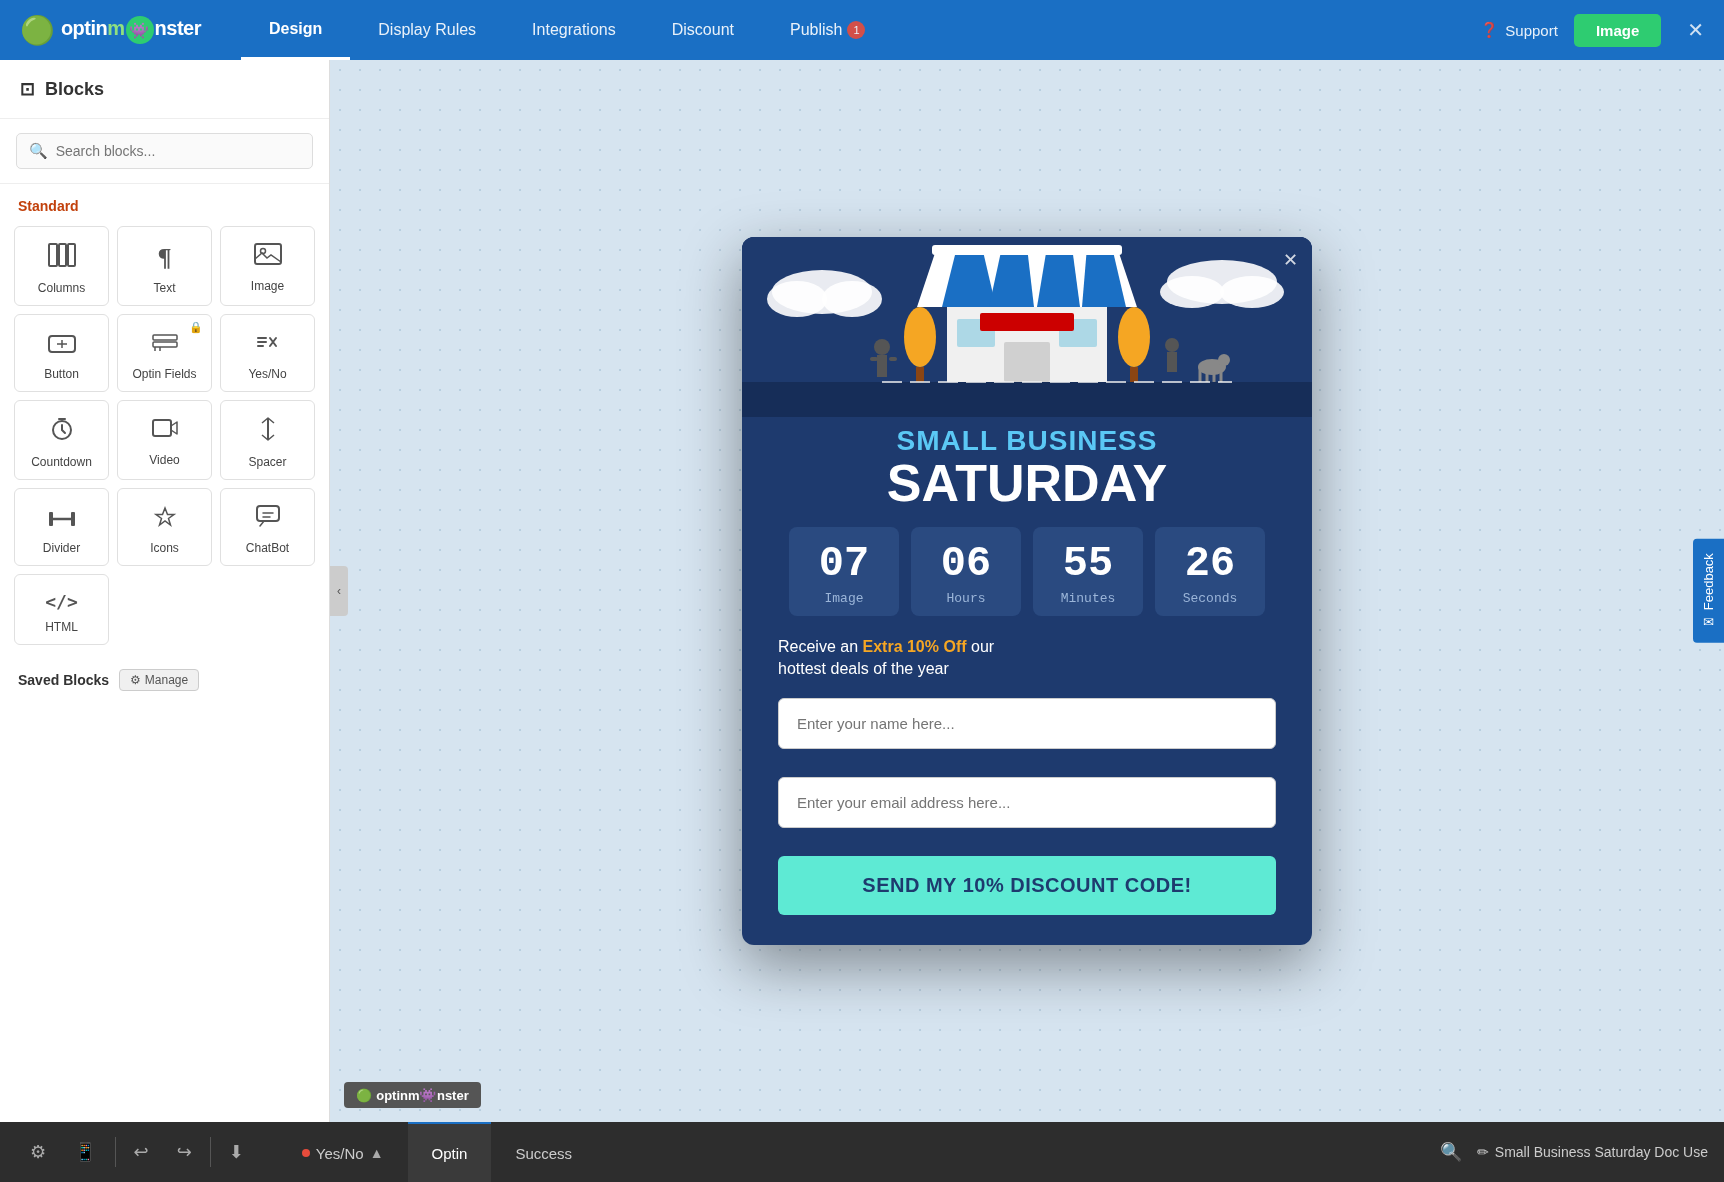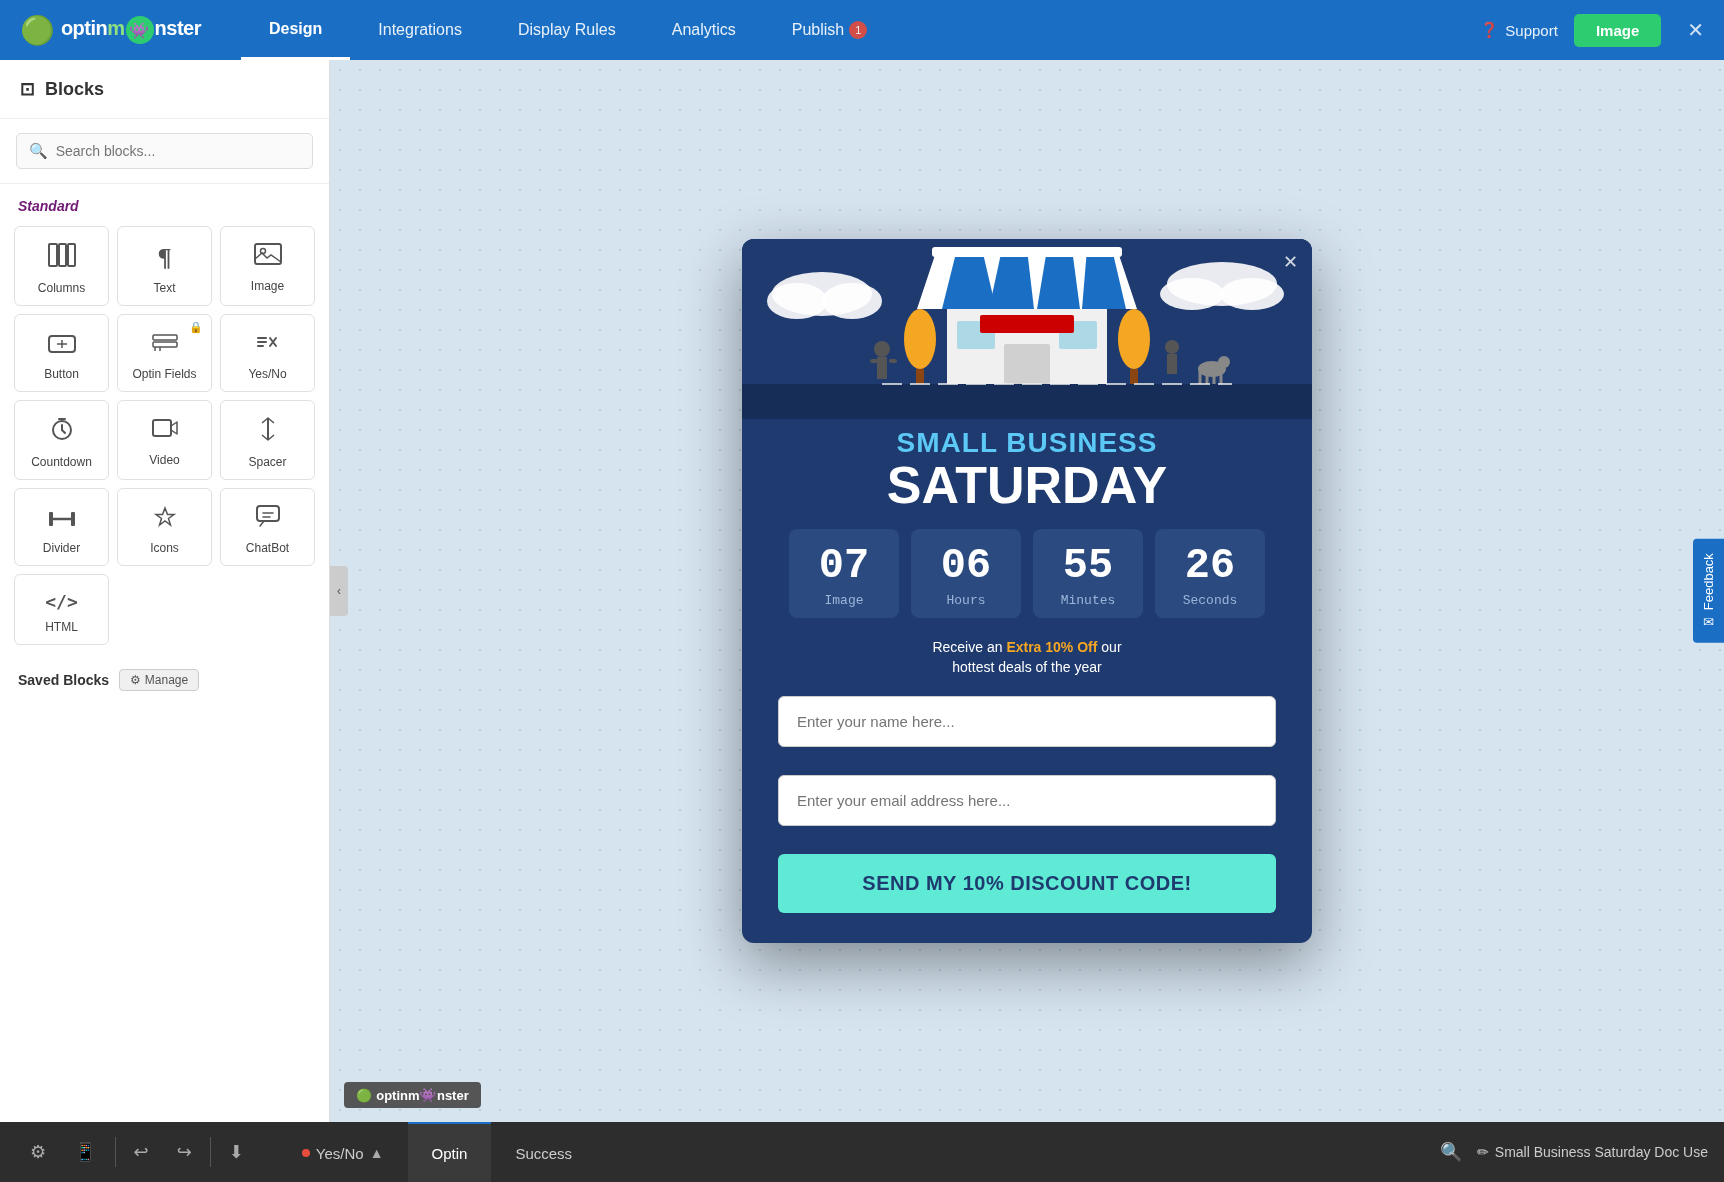"Integrations" a.nav-link { order: before "Display Rules" -> after "Display Rules" }
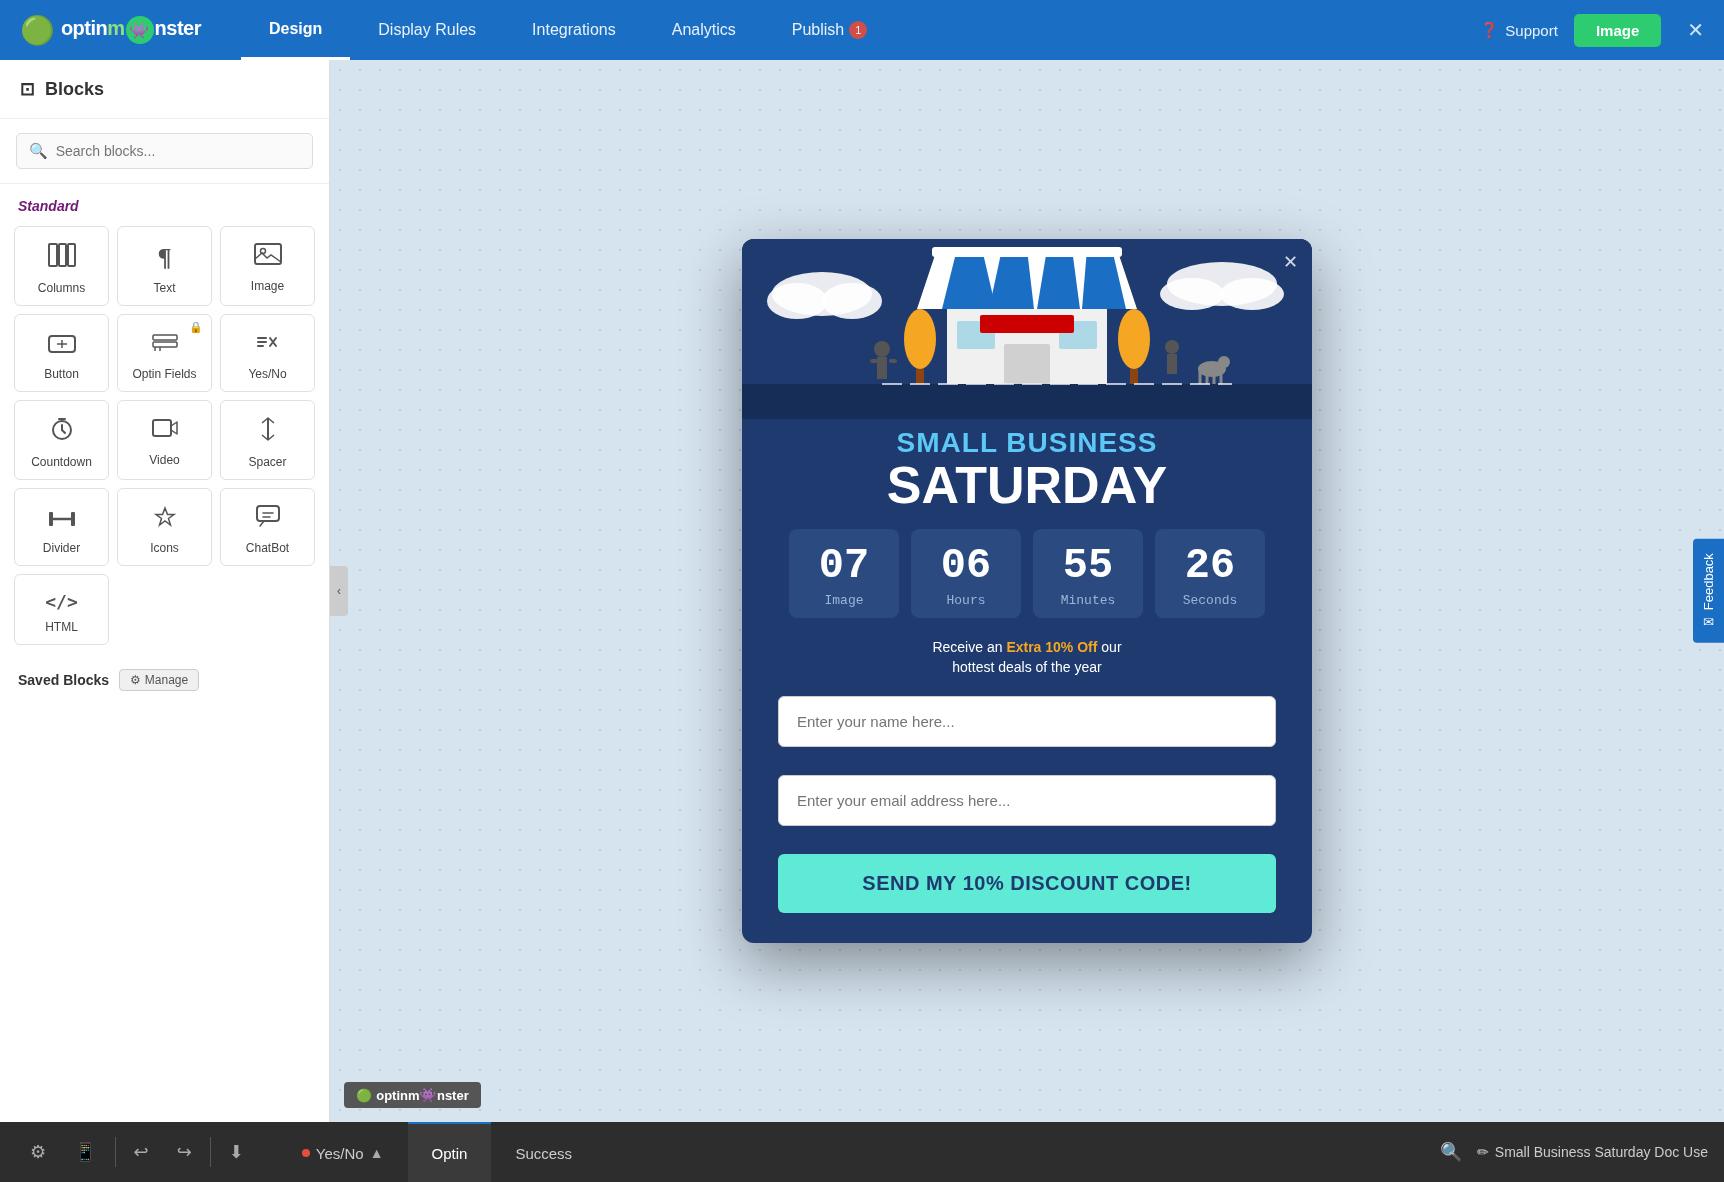"Analytics" a.nav-link { text: Analytics -> Discount }
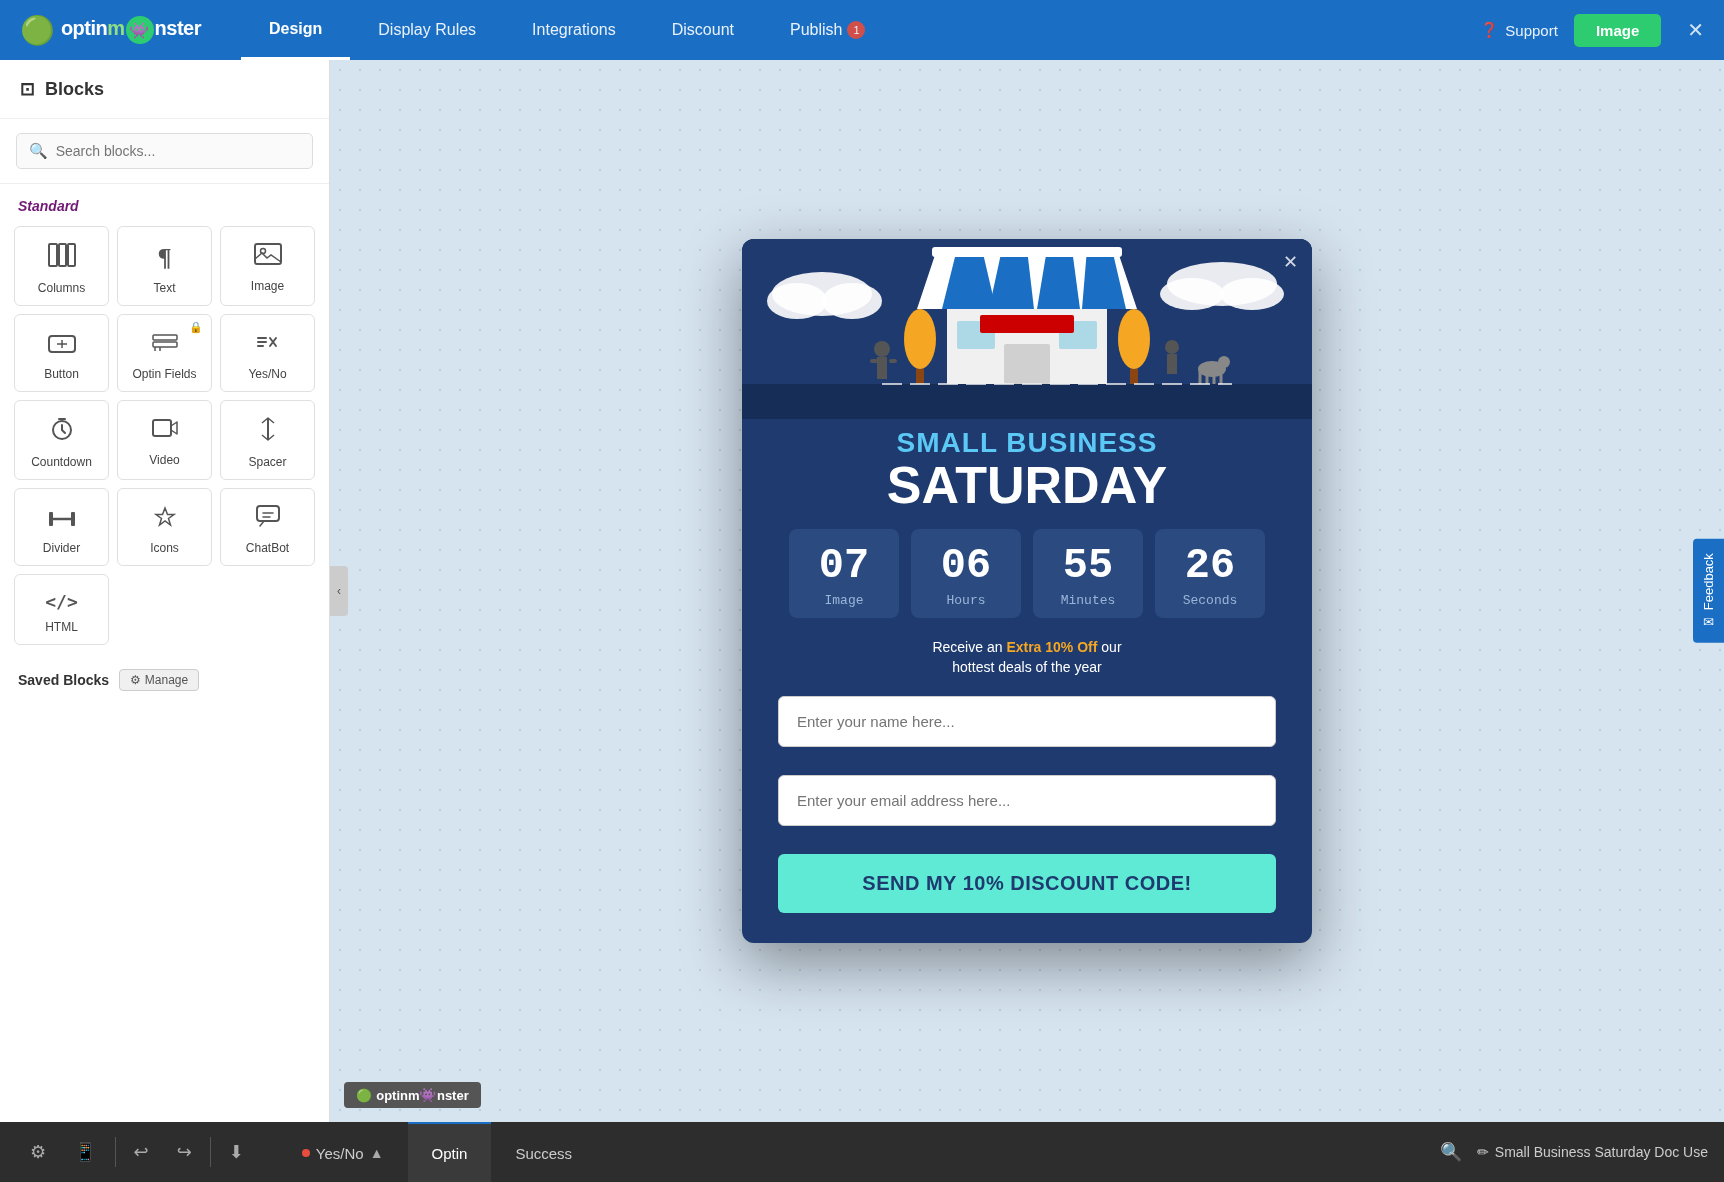"Standard" .section-label { color: #701a75 -> #c2410c; font-style: italic -> none }
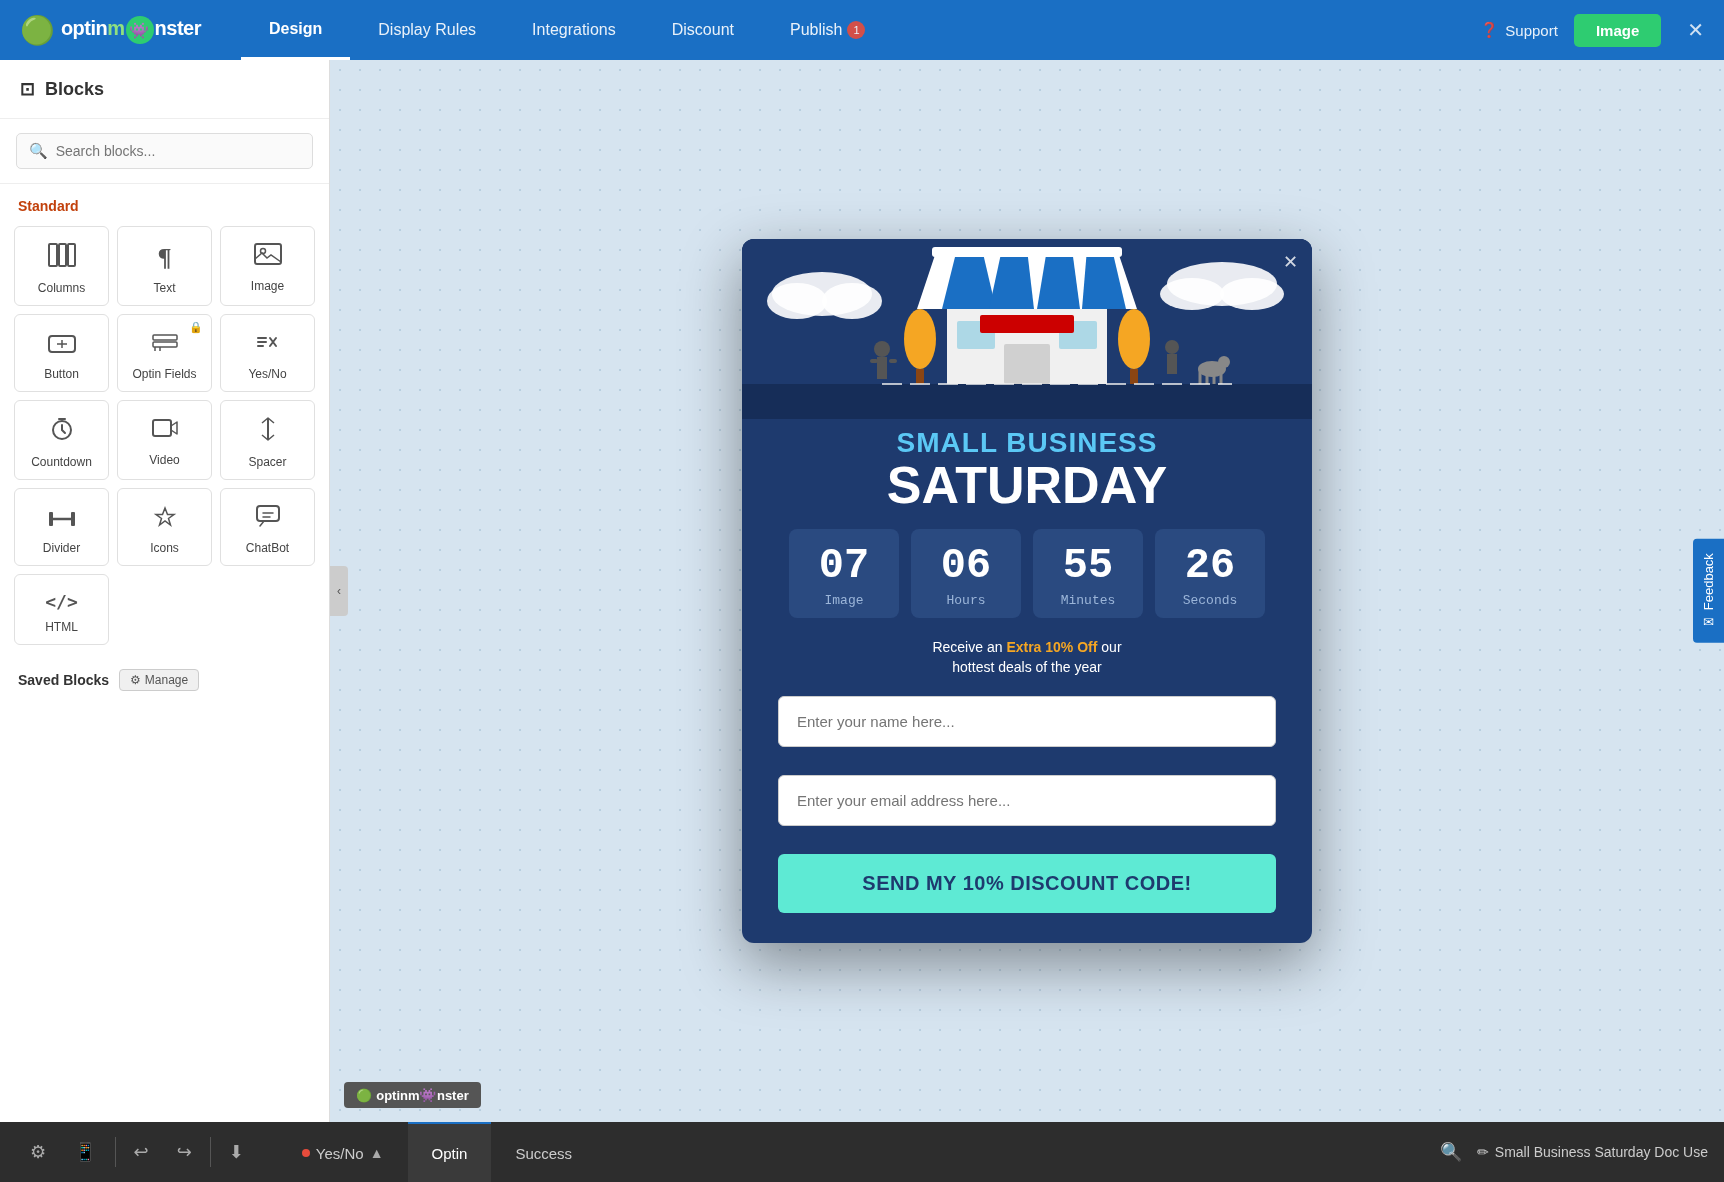"Receive an Extra 10% Off" .offer-text { font-size: 14px -> 16px; text-align: center -> left }
